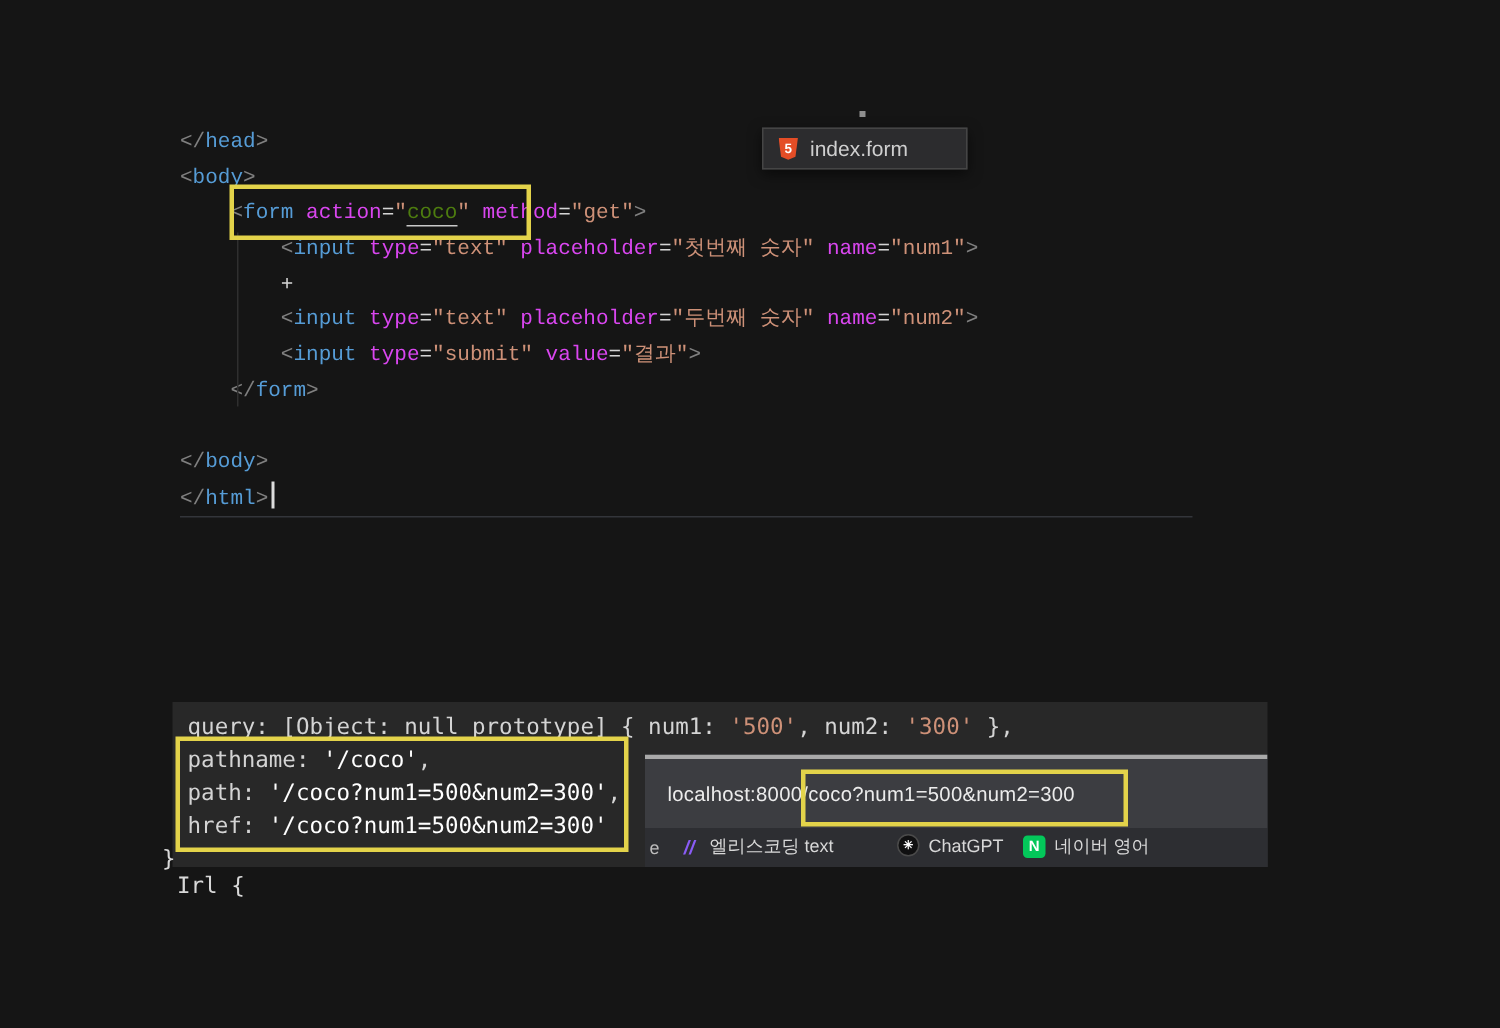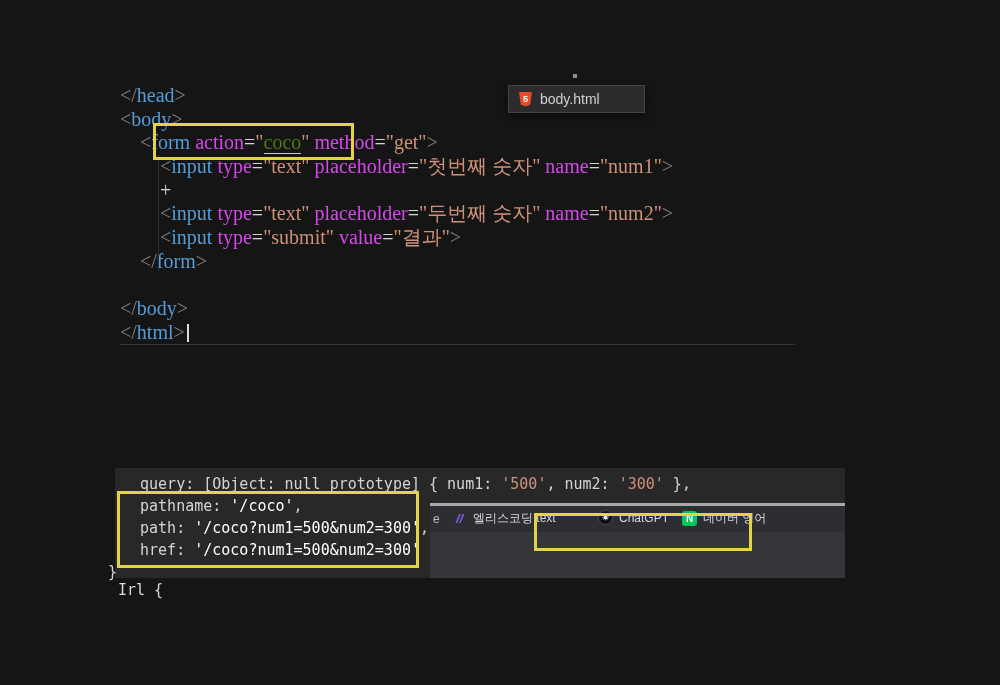"</head>" .editor { font-family: Liberation Serif, serif -> Liberation Mono, monospace; font-size: 20px -> 14px }
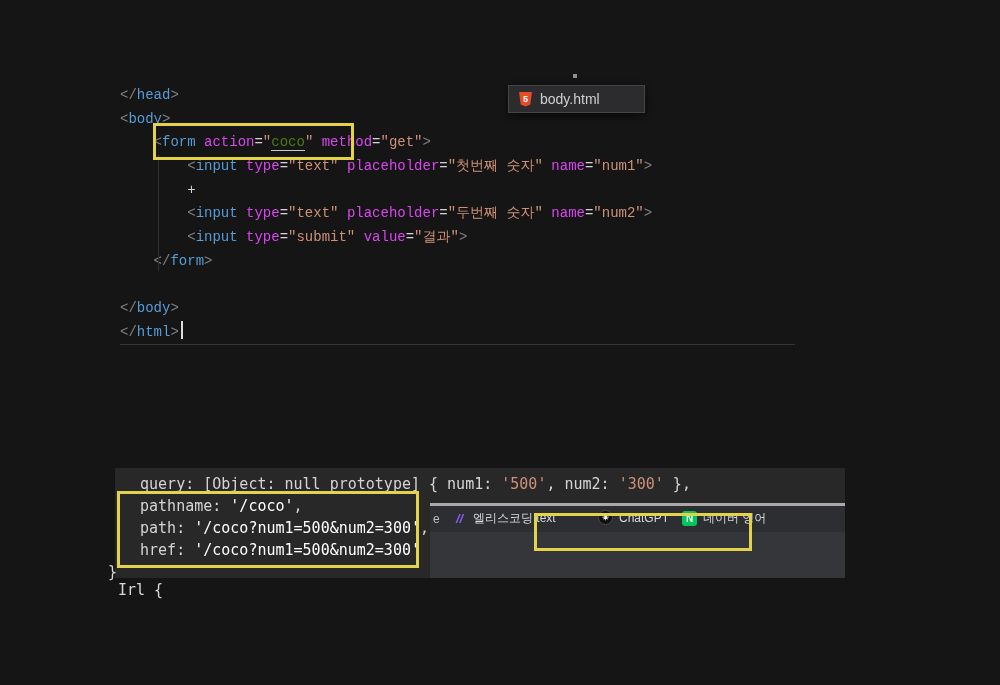"body.html" span { text: body.html -> index.form }
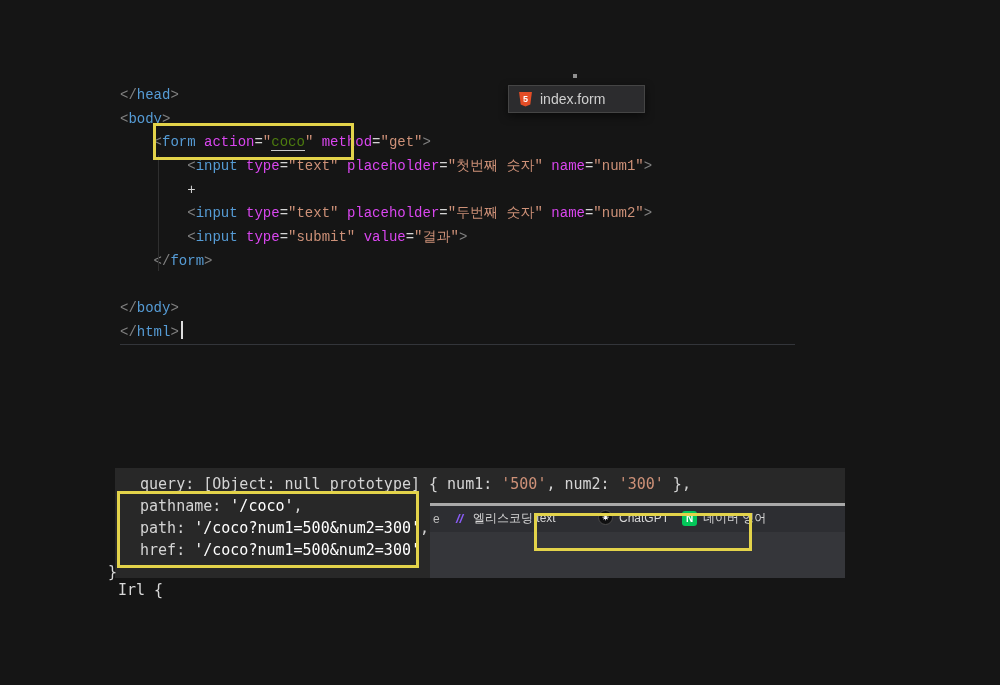"query: [Object: null prototype] {" .terminal { padding: 5px 0 0 16px -> 5px 0 0 1px }
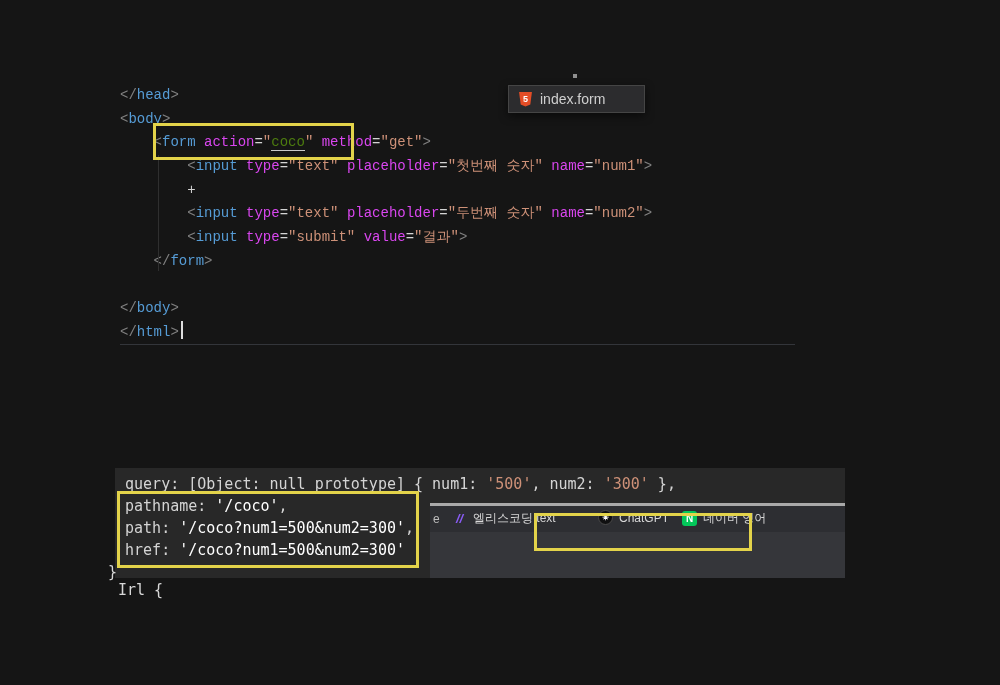"localhost:8000" div.addr-row { html: none -> <div> <span>localhost:8000</span> <span>/coco?num1=500&amp;num2=300</span> </div> }
